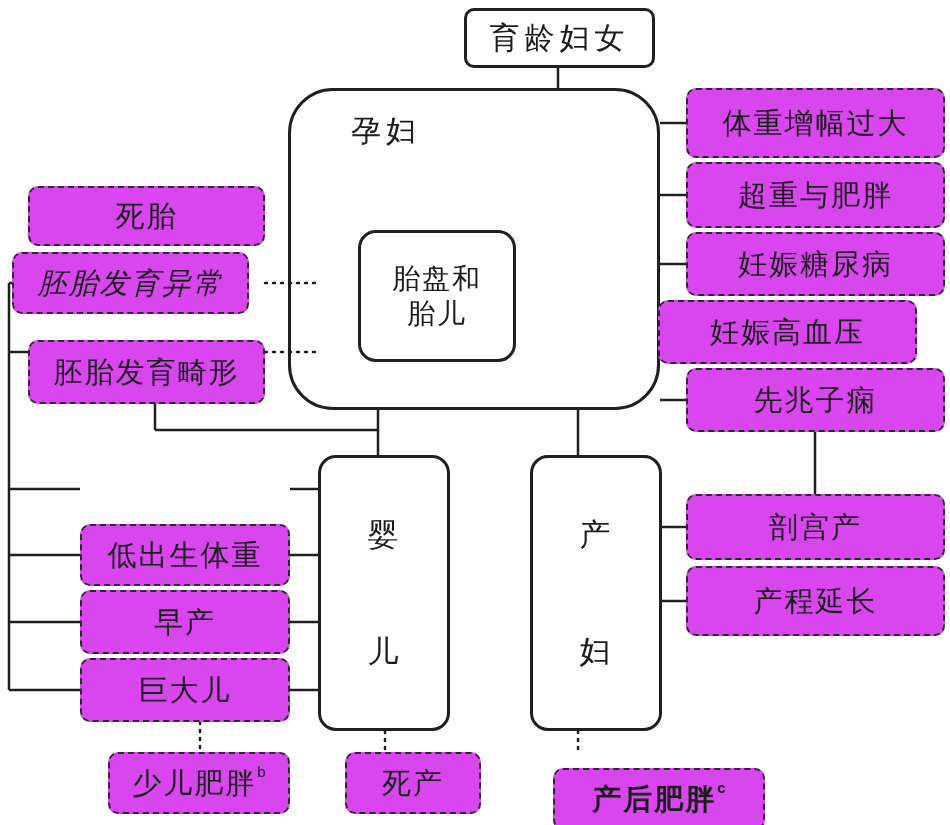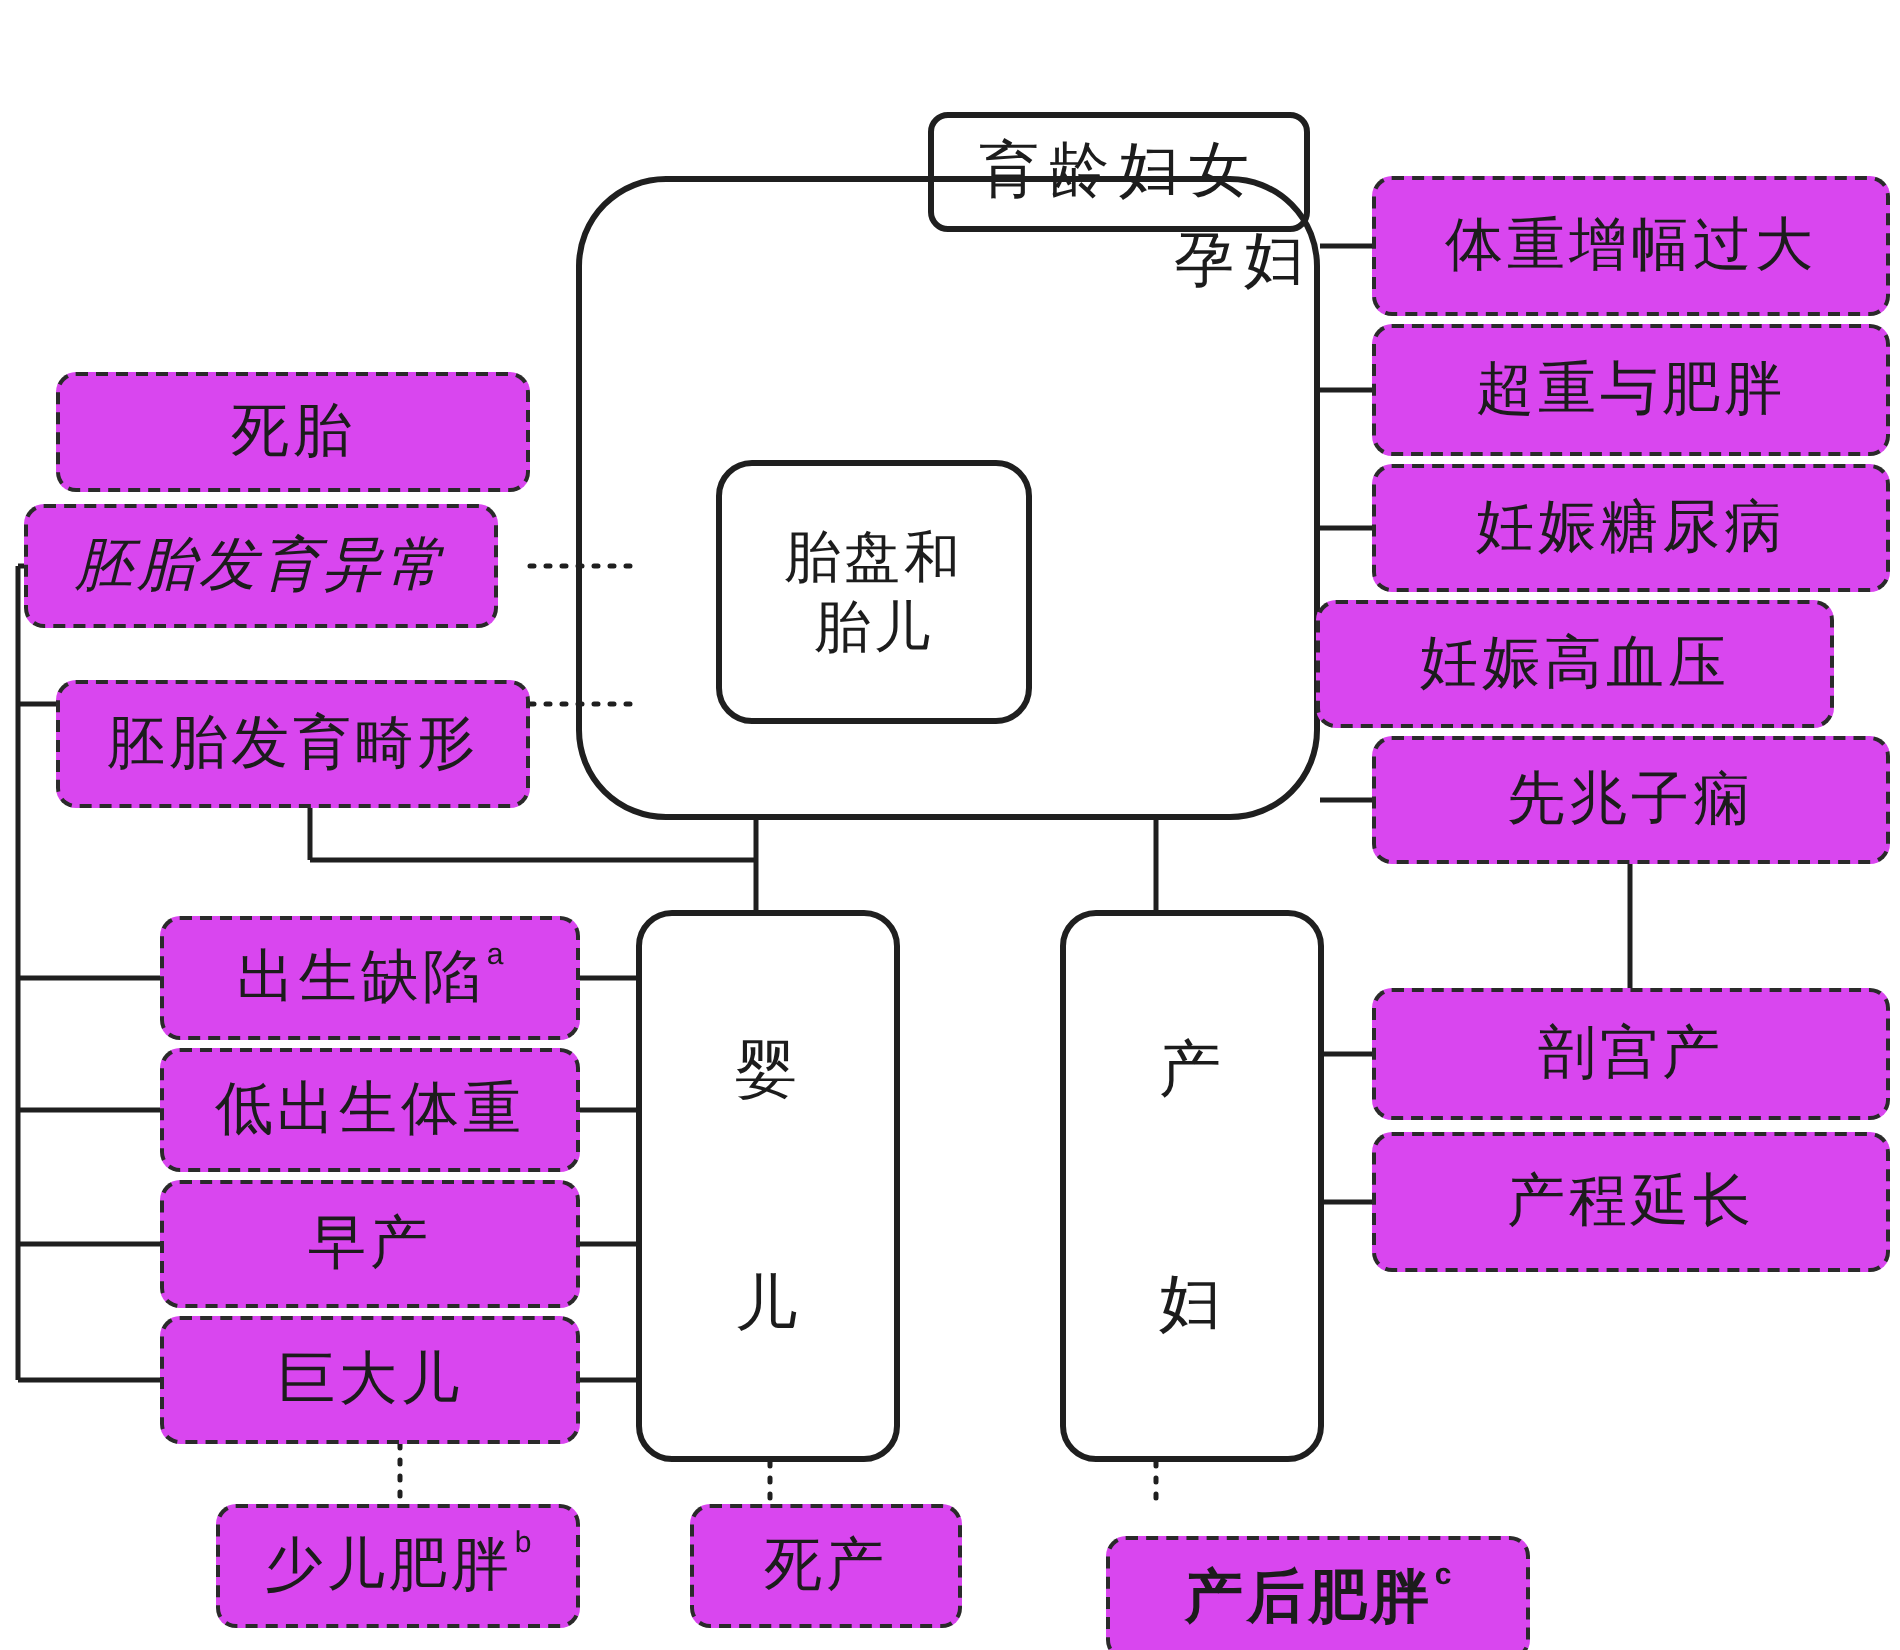"育龄妇女" .toplabel { margin-top: 48px -> none }
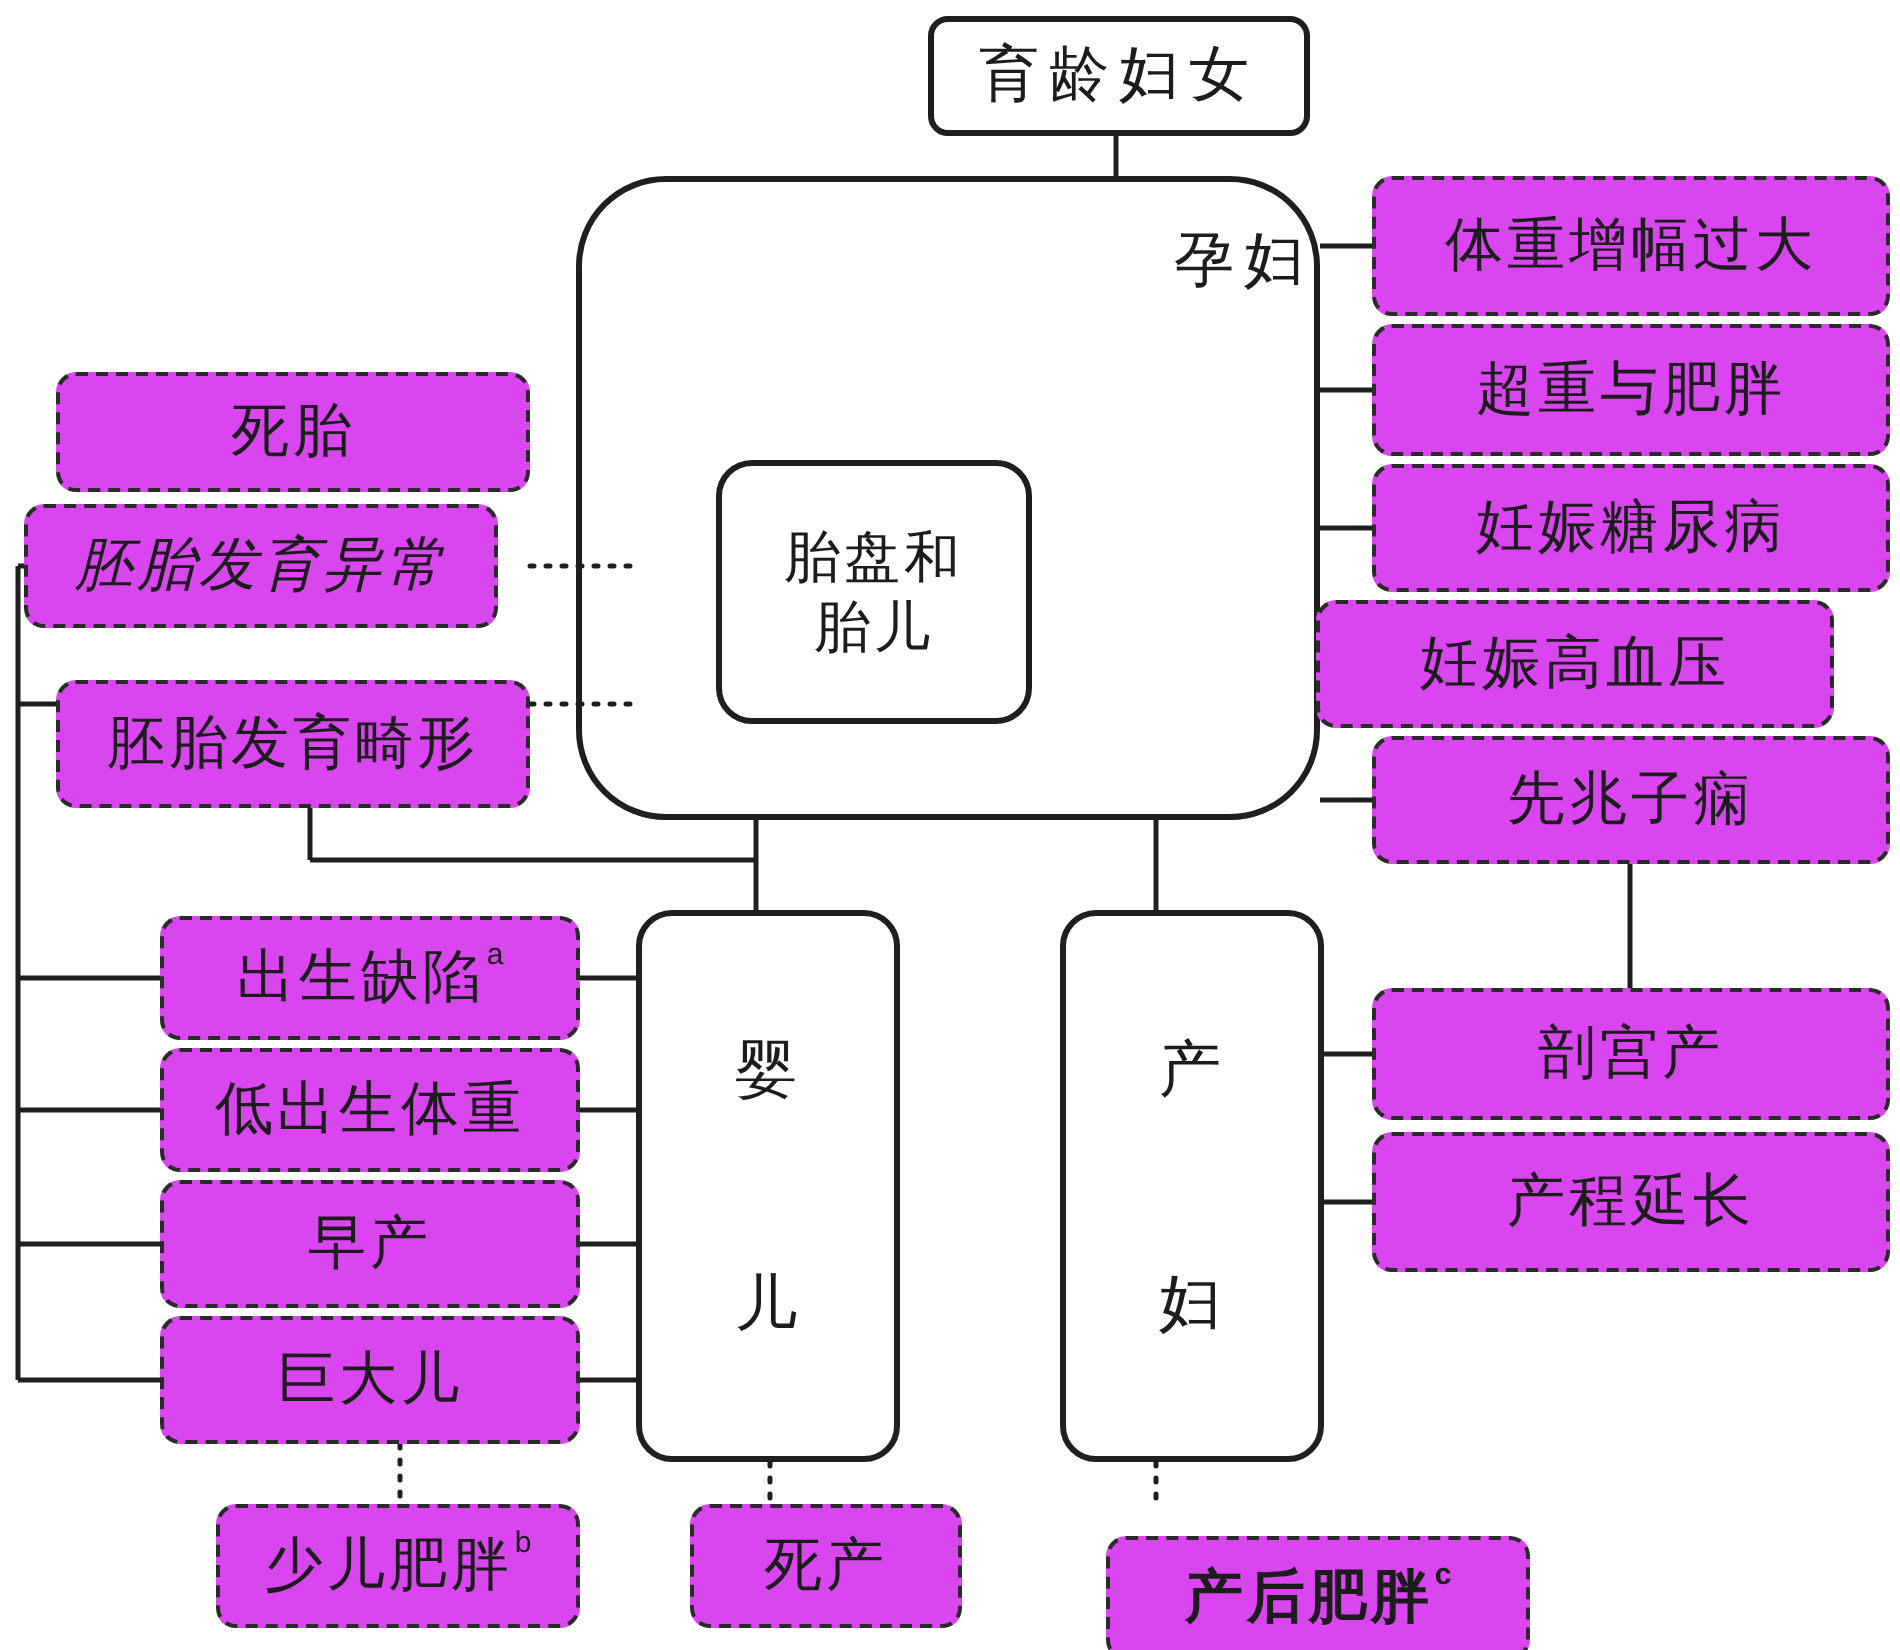"孕妇" .bigbox .biglabel { text-align: right -> left }
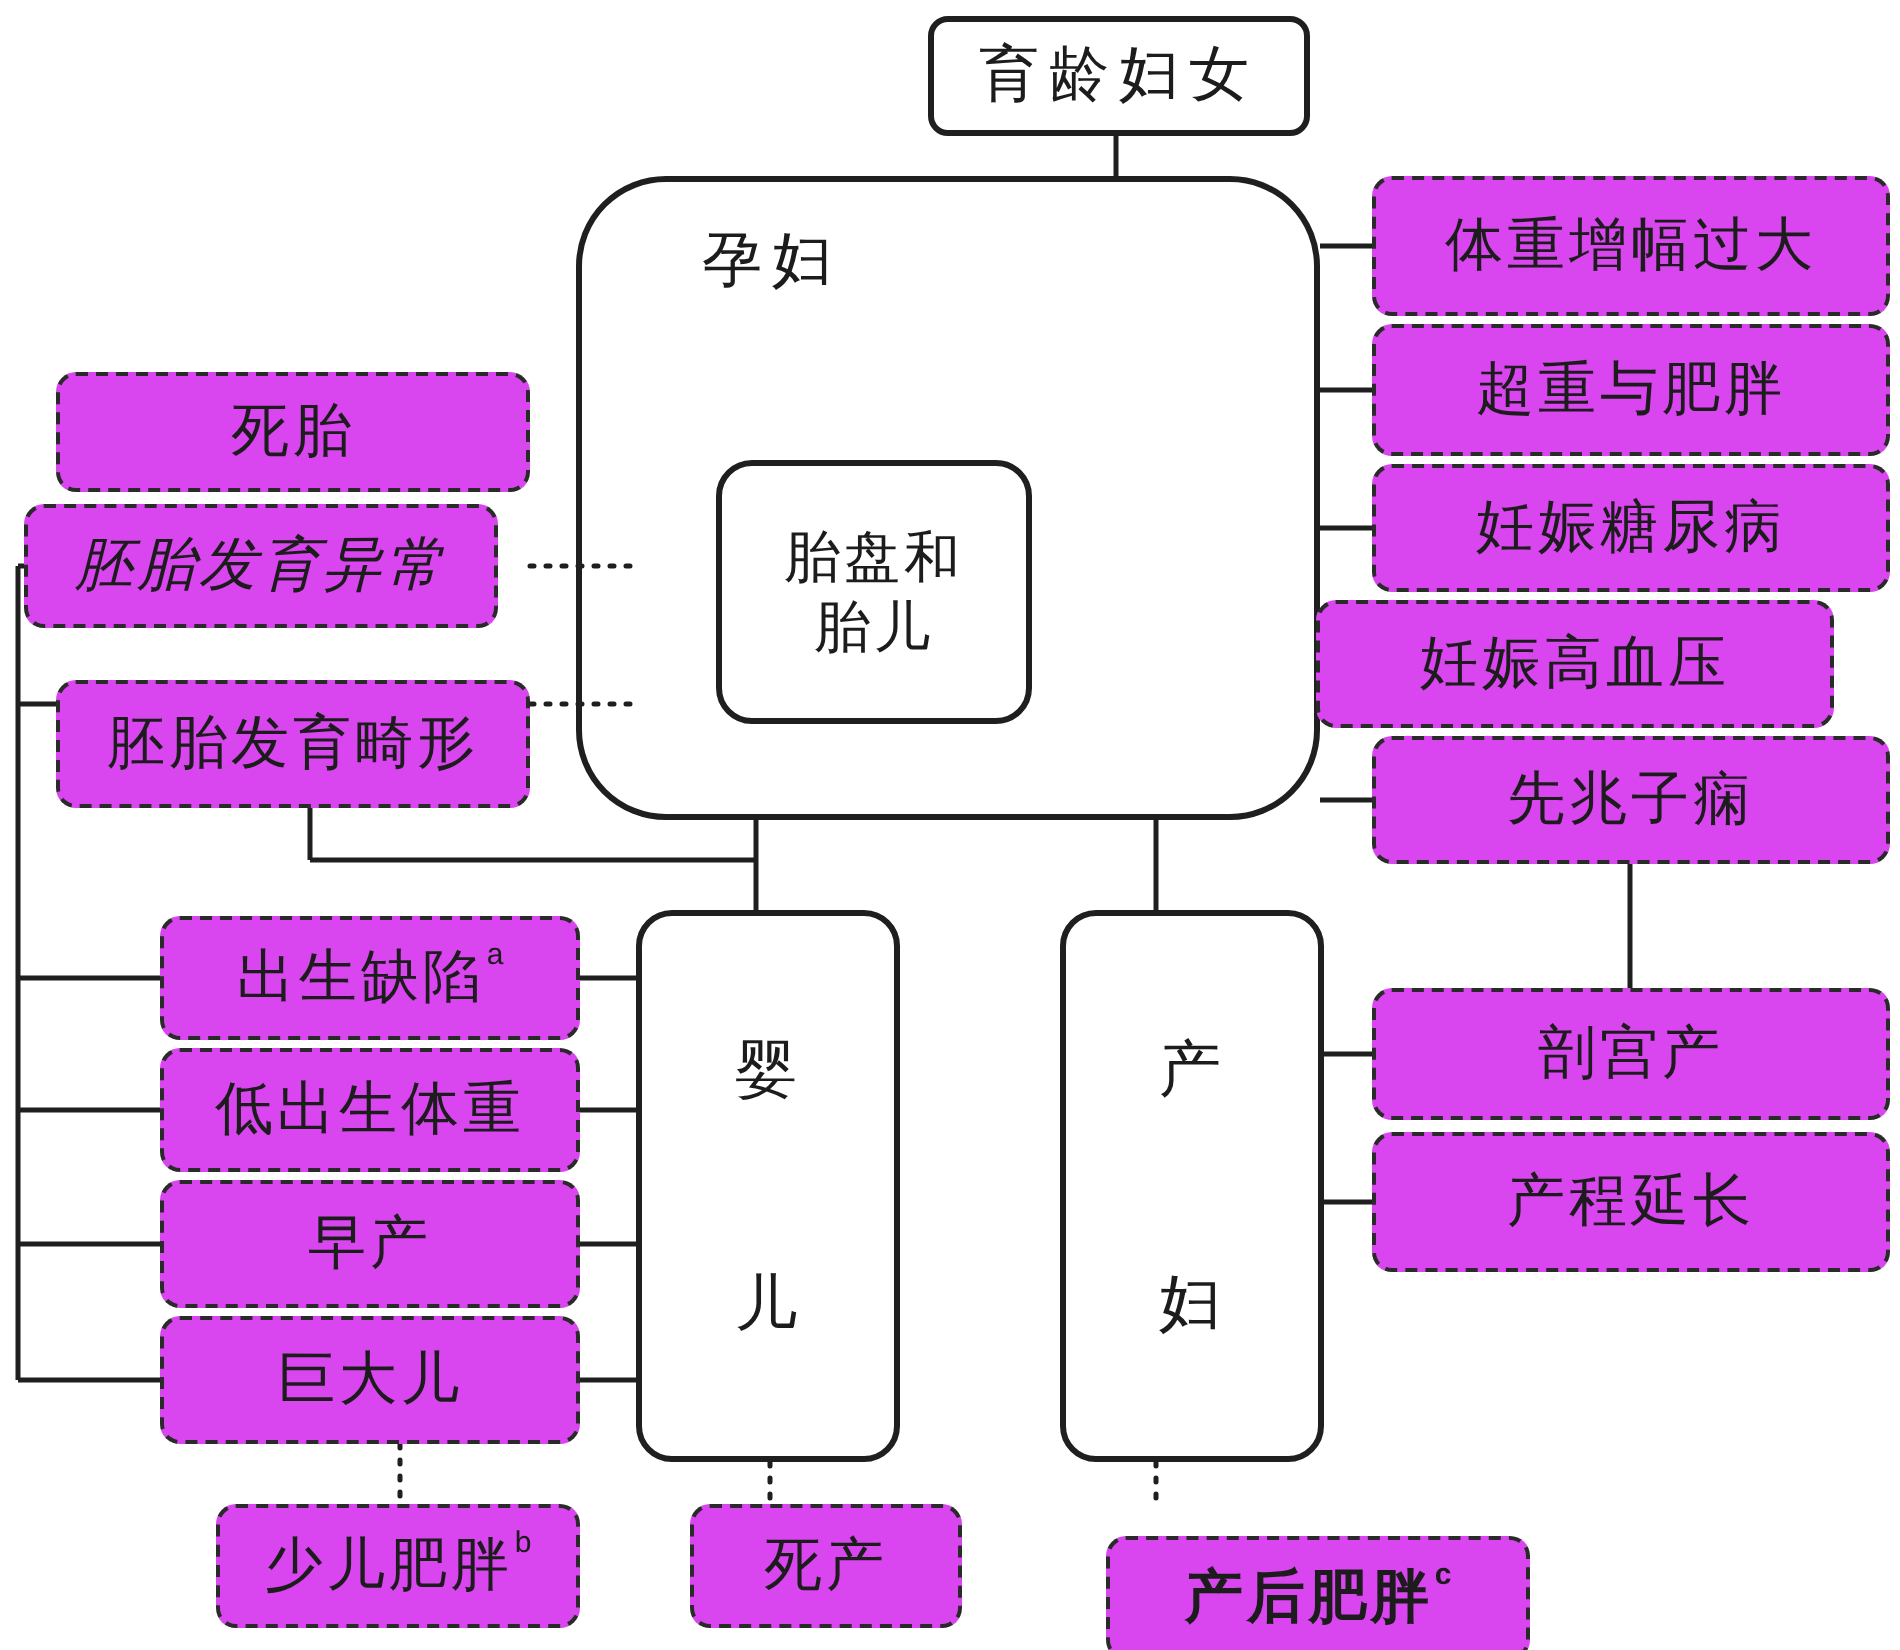"出生缺陷" div.box { html: <div> <span>出生缺陷</span> <span>a</span> </div> -> none }
